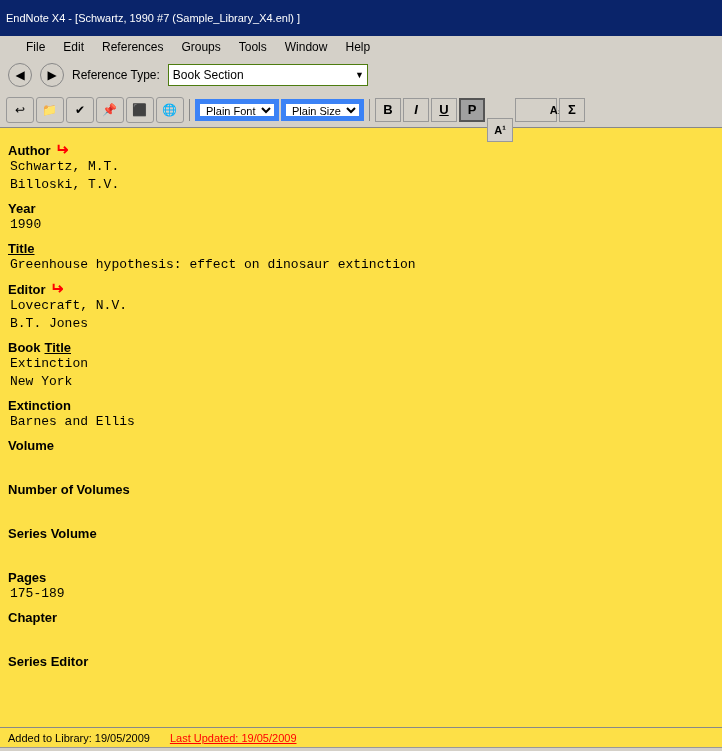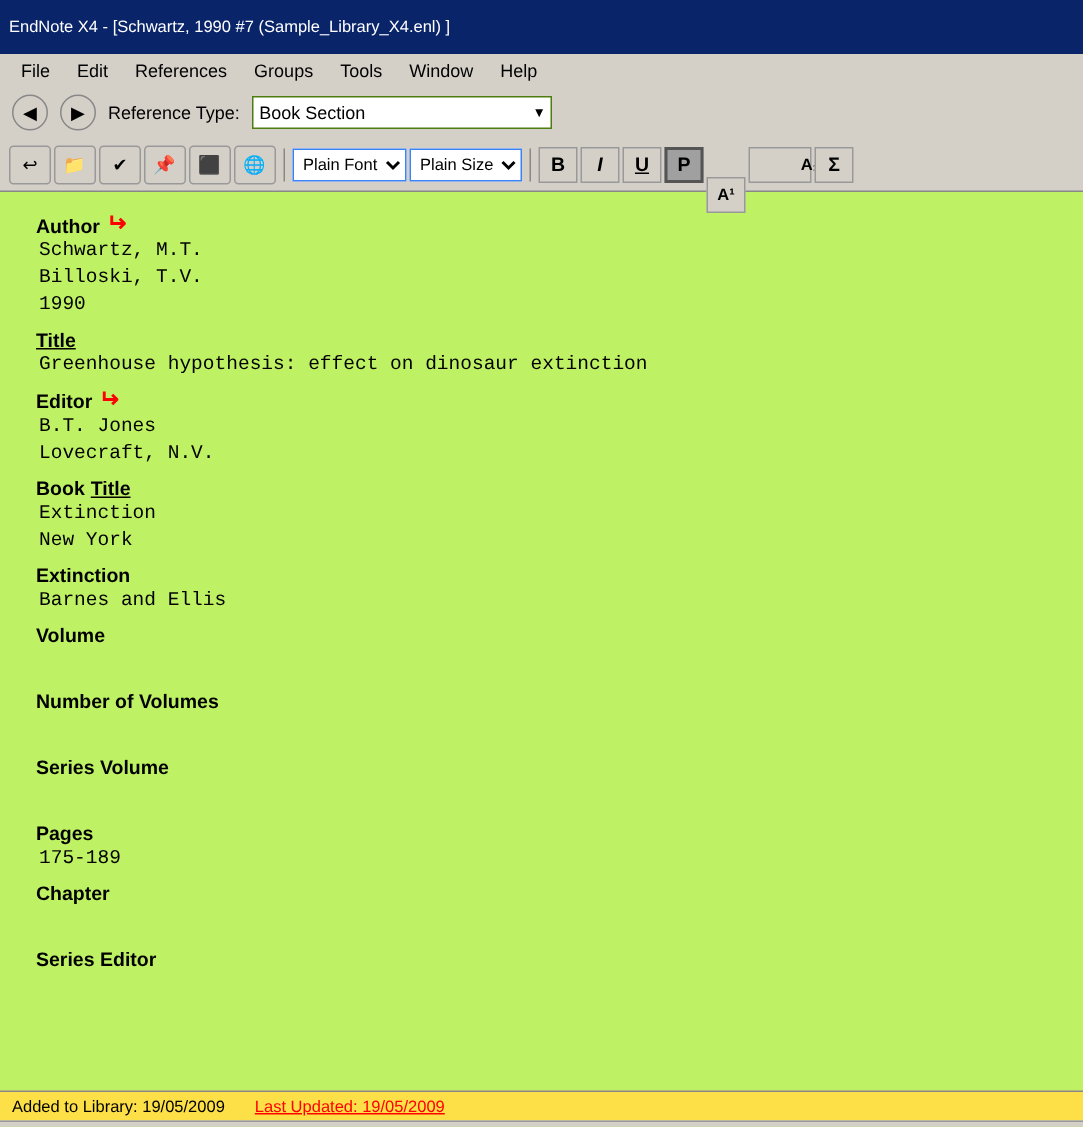"File" .menu-bar { padding: 2px 8px -> 2px 20px }
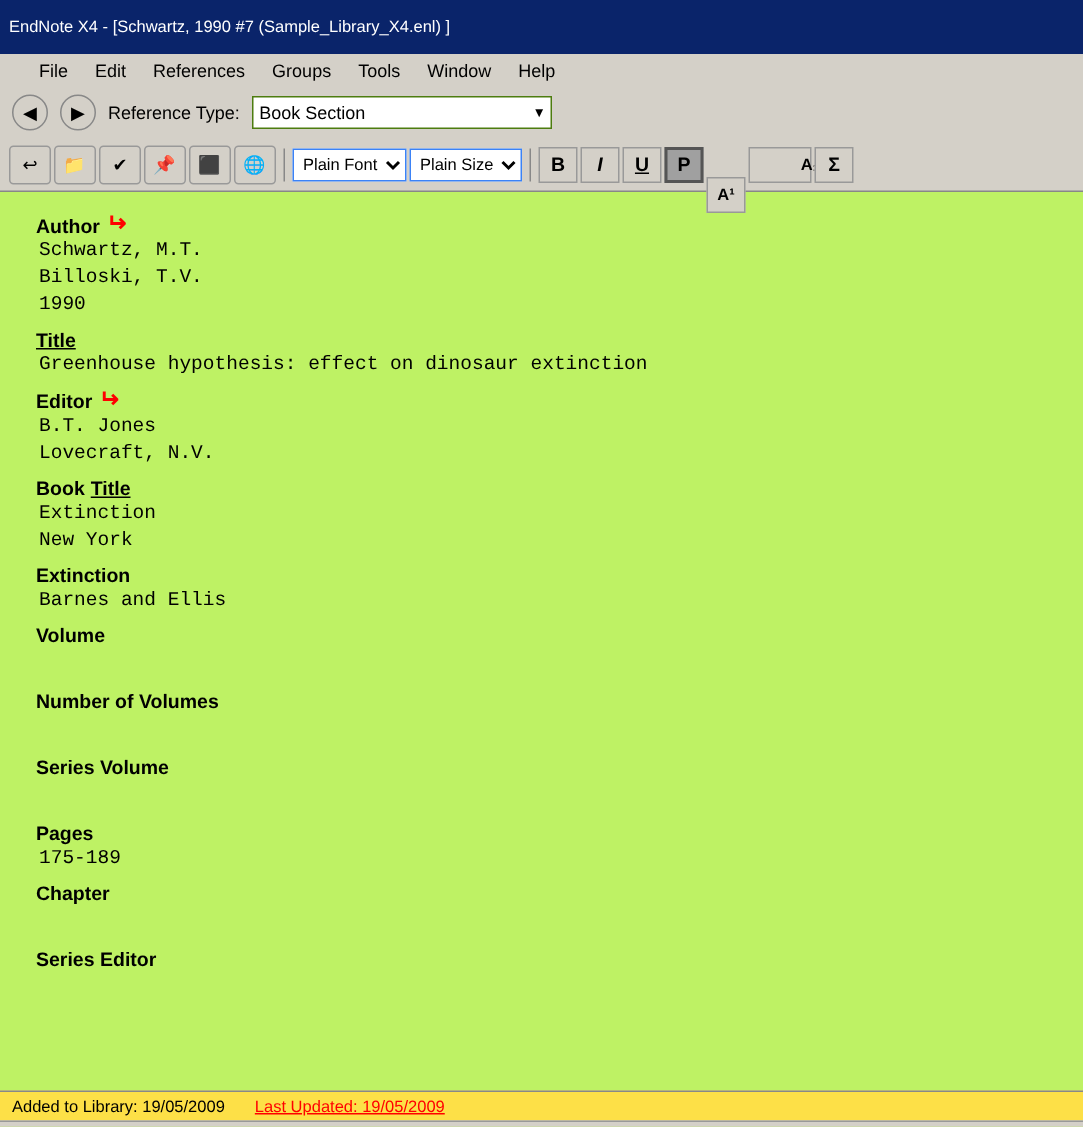"Plain Font" .font-select { border: 1px solid #3b82f6 -> 5px solid #3b82f6 }
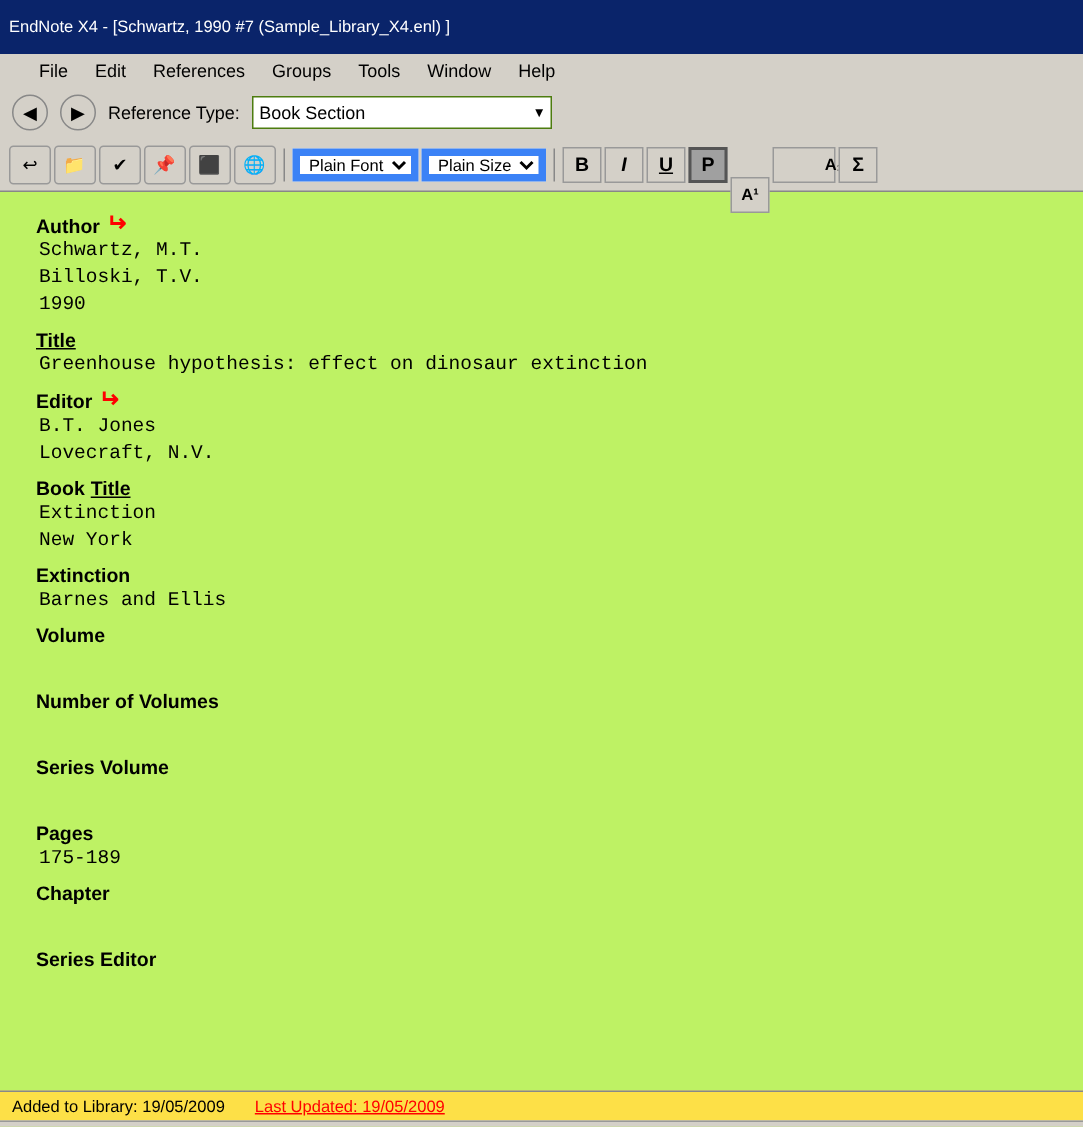"Author" .content-area { background: #bef264 -> #fde047; padding: 6px 24px -> 6px 8px }
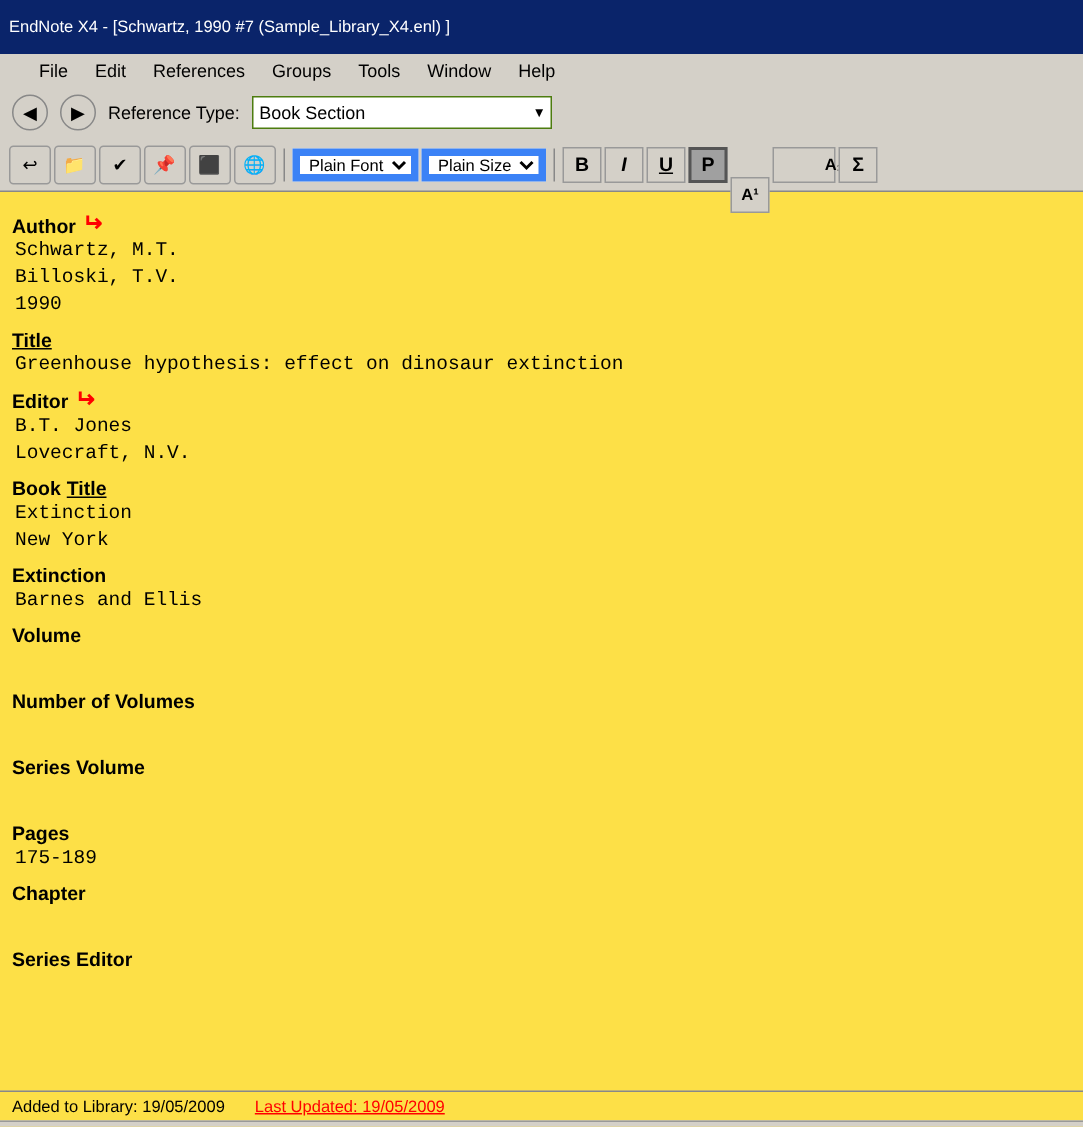"Year" div.field-label { html: none -> <div> <span>Year</span> </div> }
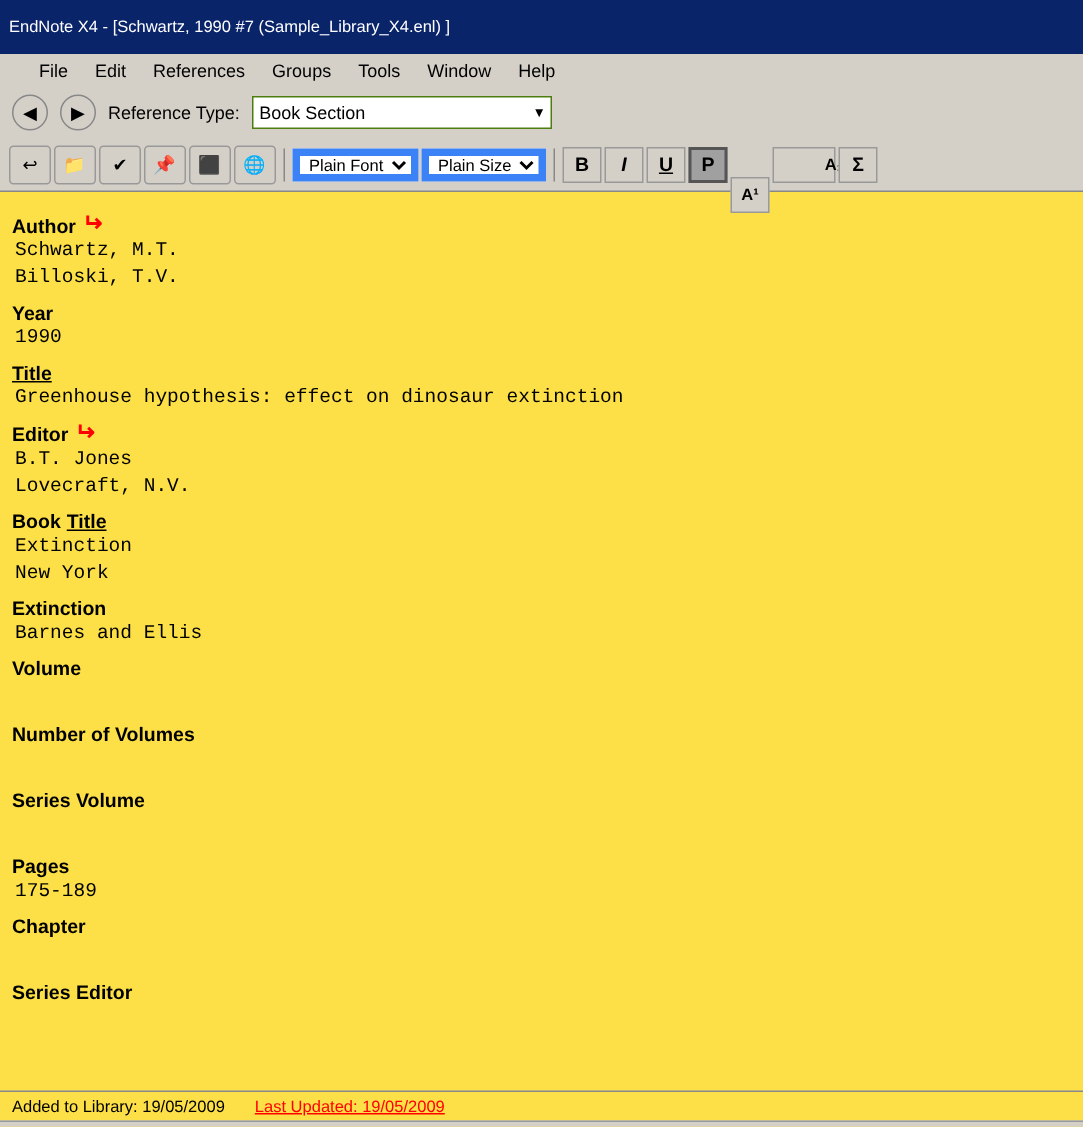"B.T. Jones" div.field-value { order: before "Lovecraft, N.V." -> after "Lovecraft, N.V." }
